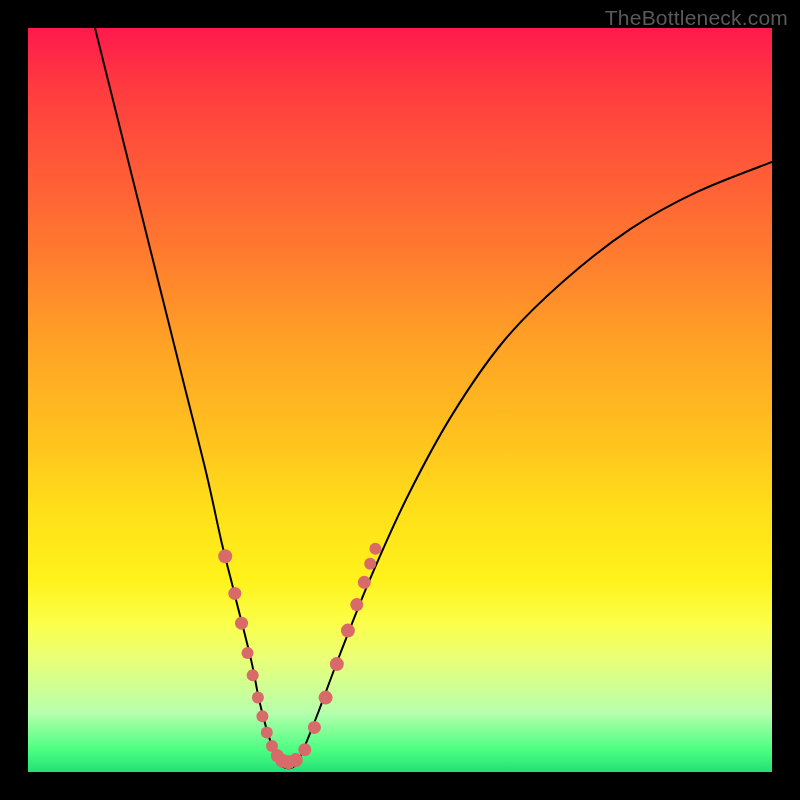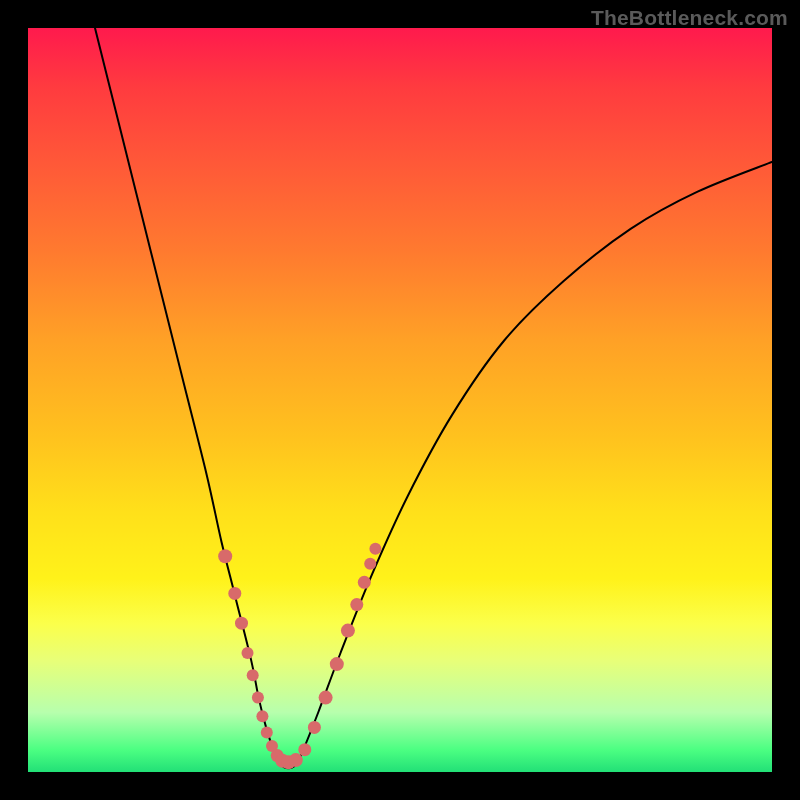"TheBottleneck.com" .watermark { font-weight: 700 -> 400 }
